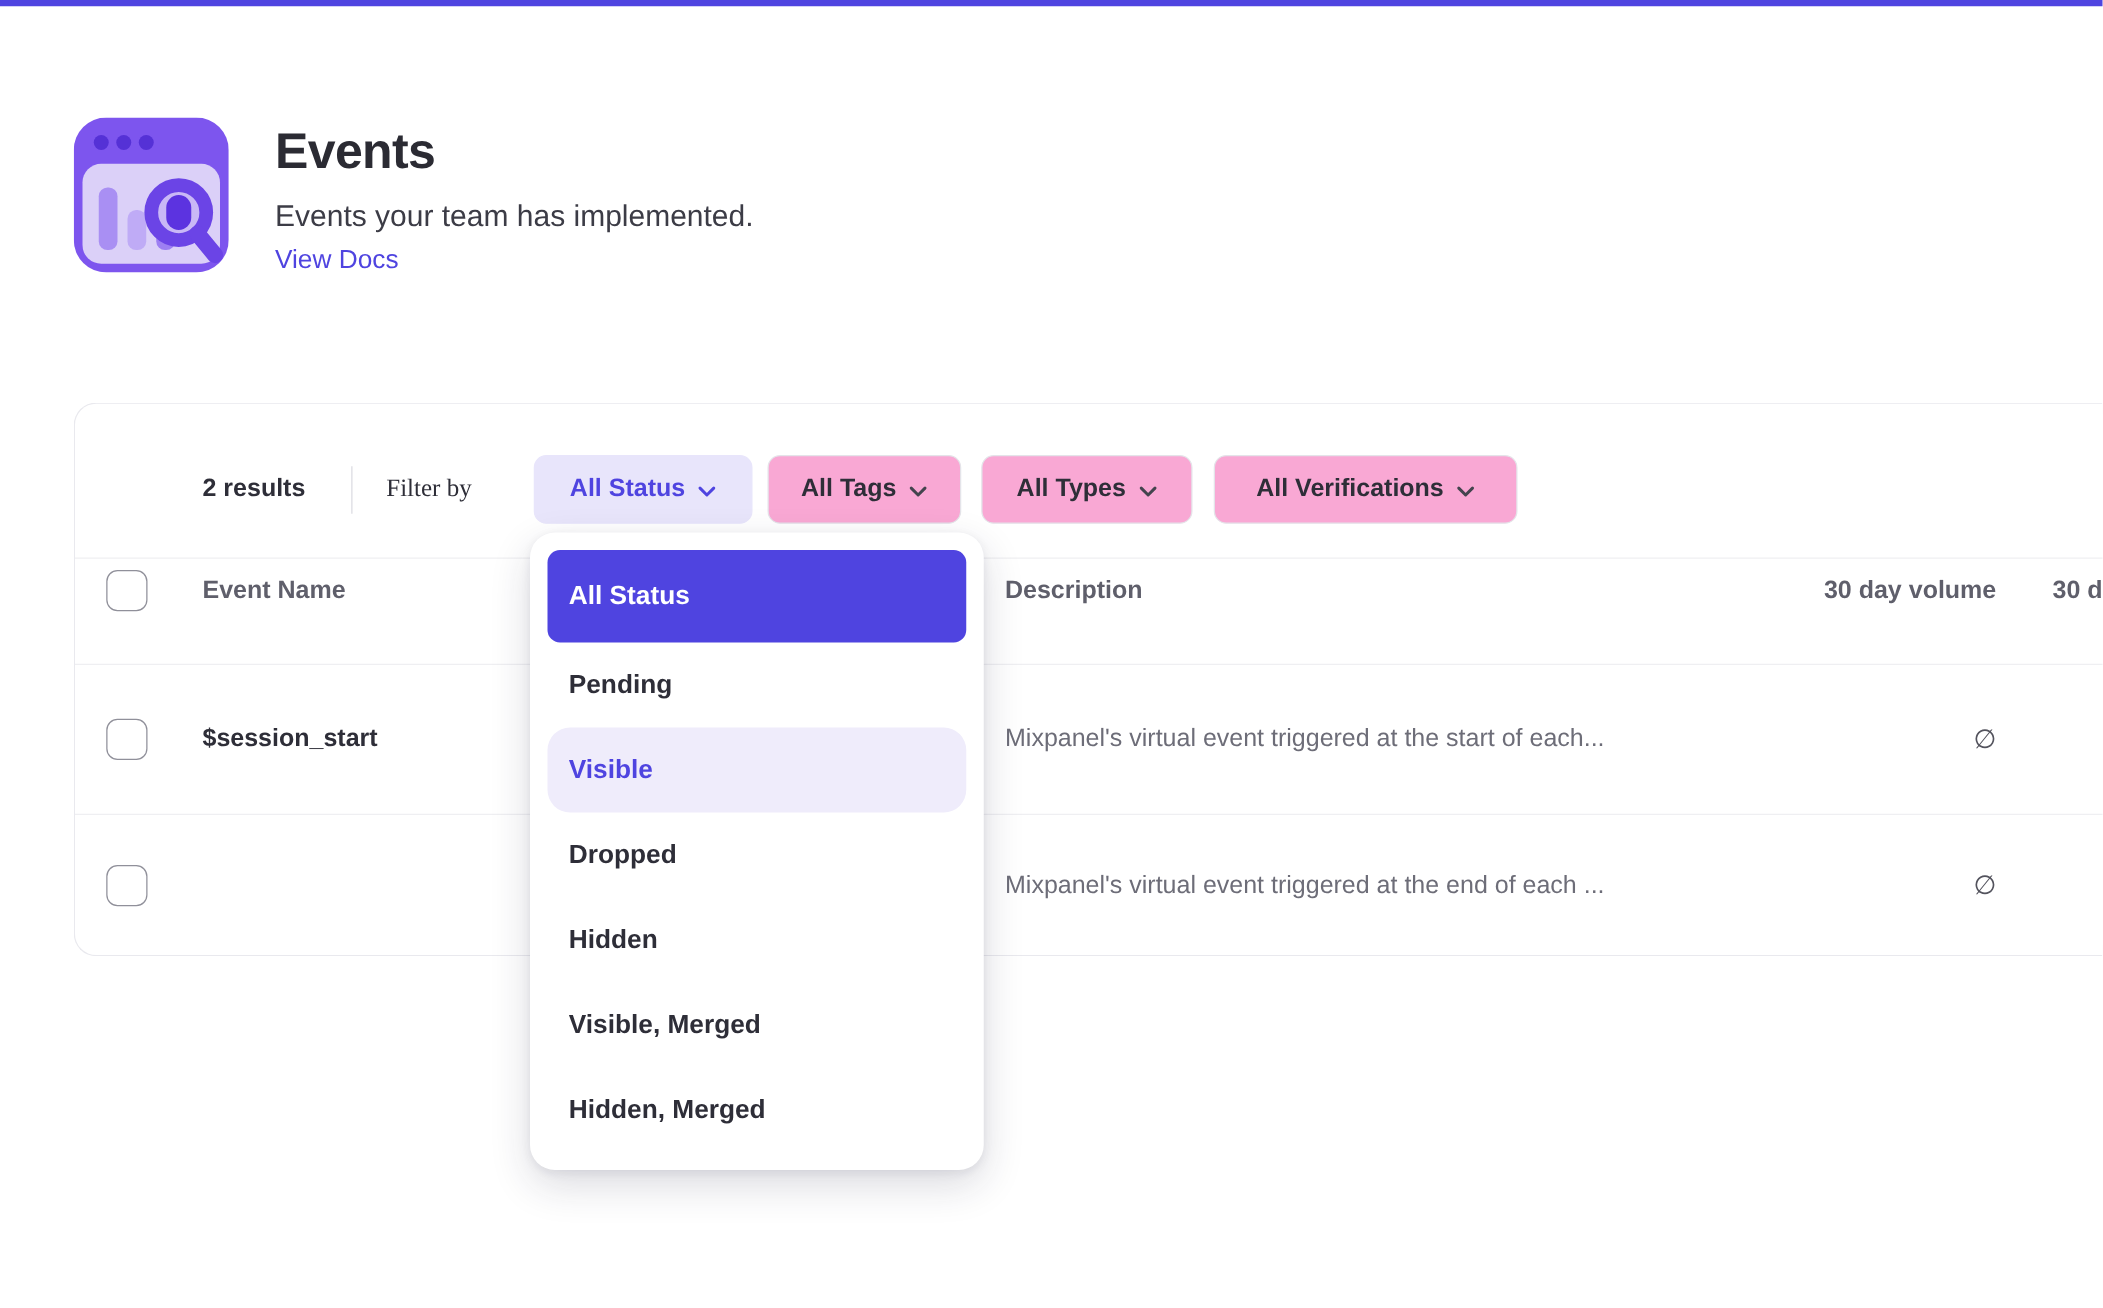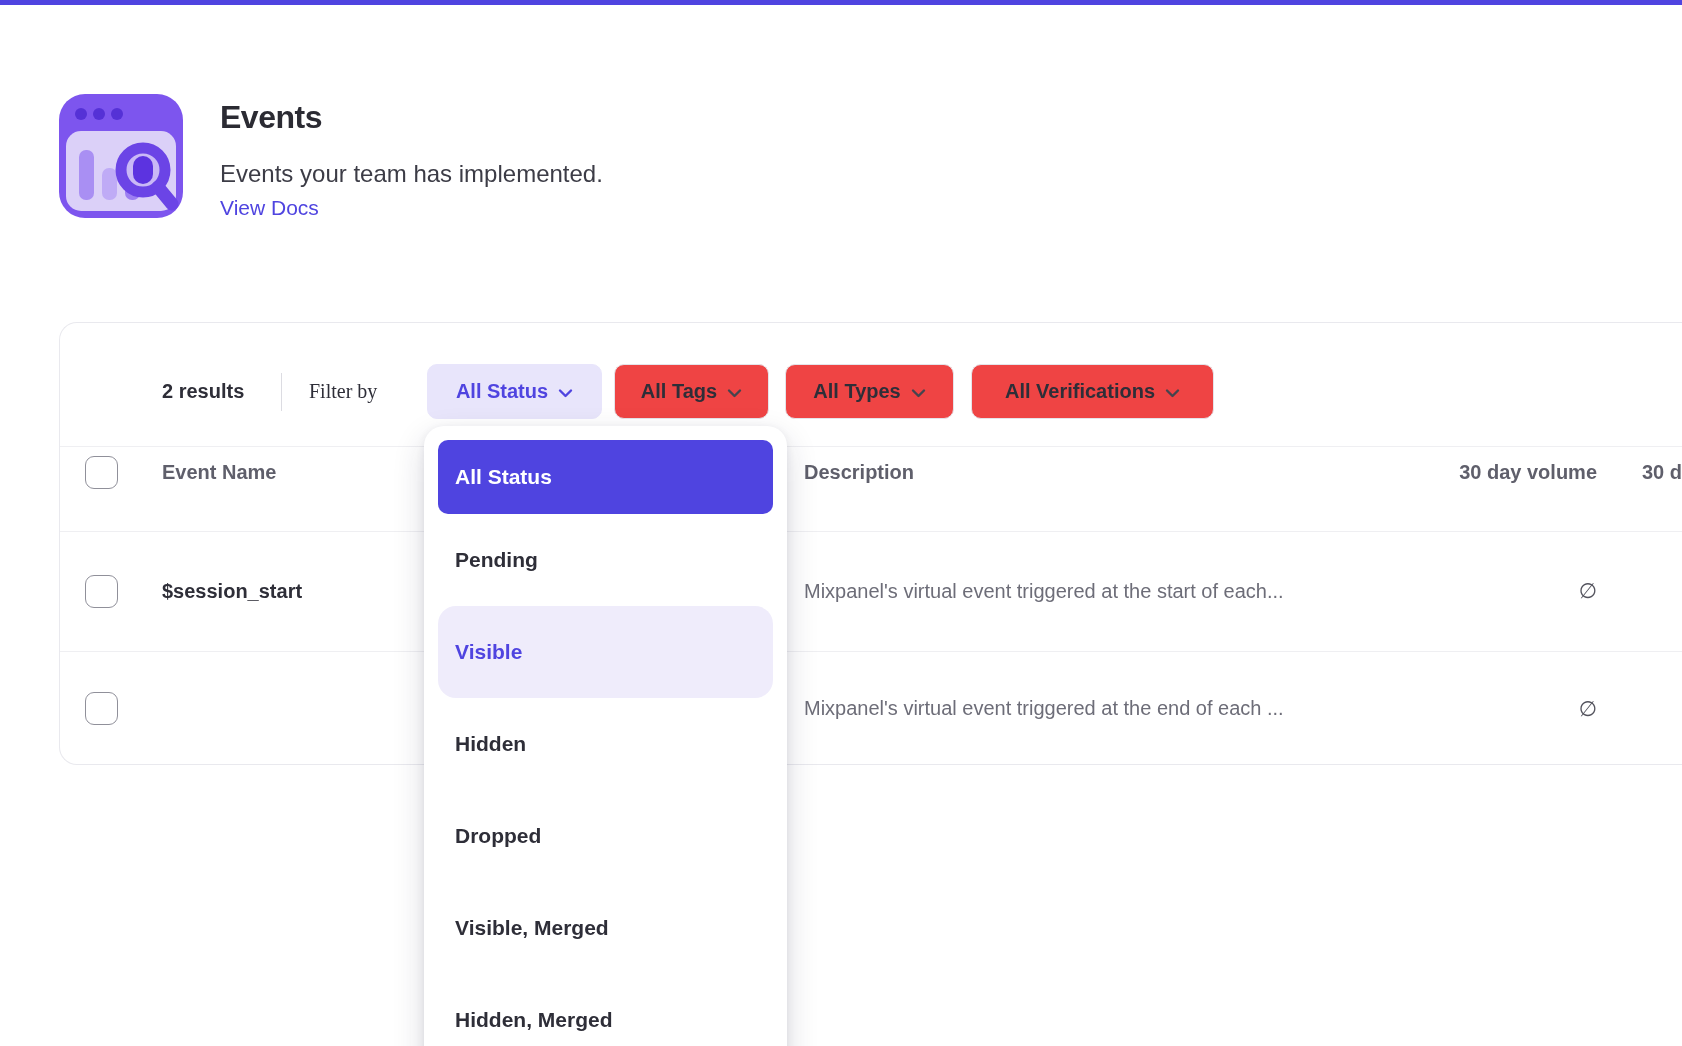"Events" .page-title { font-size: 32px -> 40px }
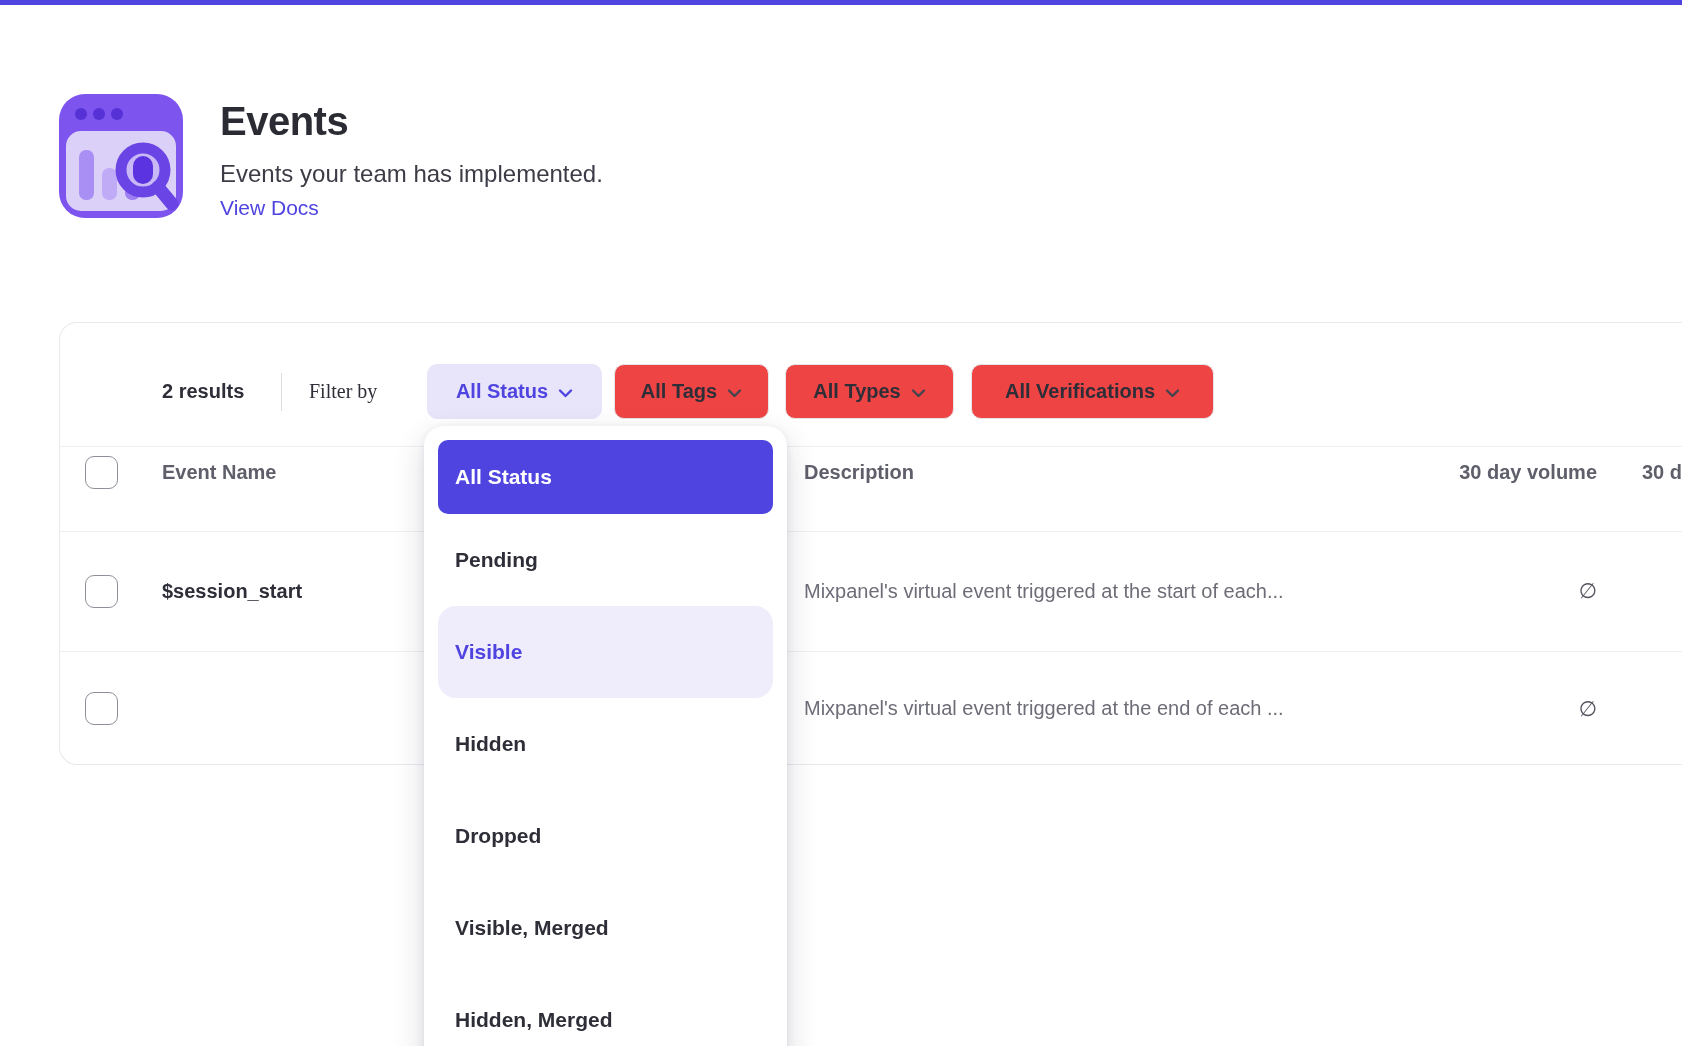"All Tags" .filter-btn { background: #ef4444 -> #f9a8d4 }
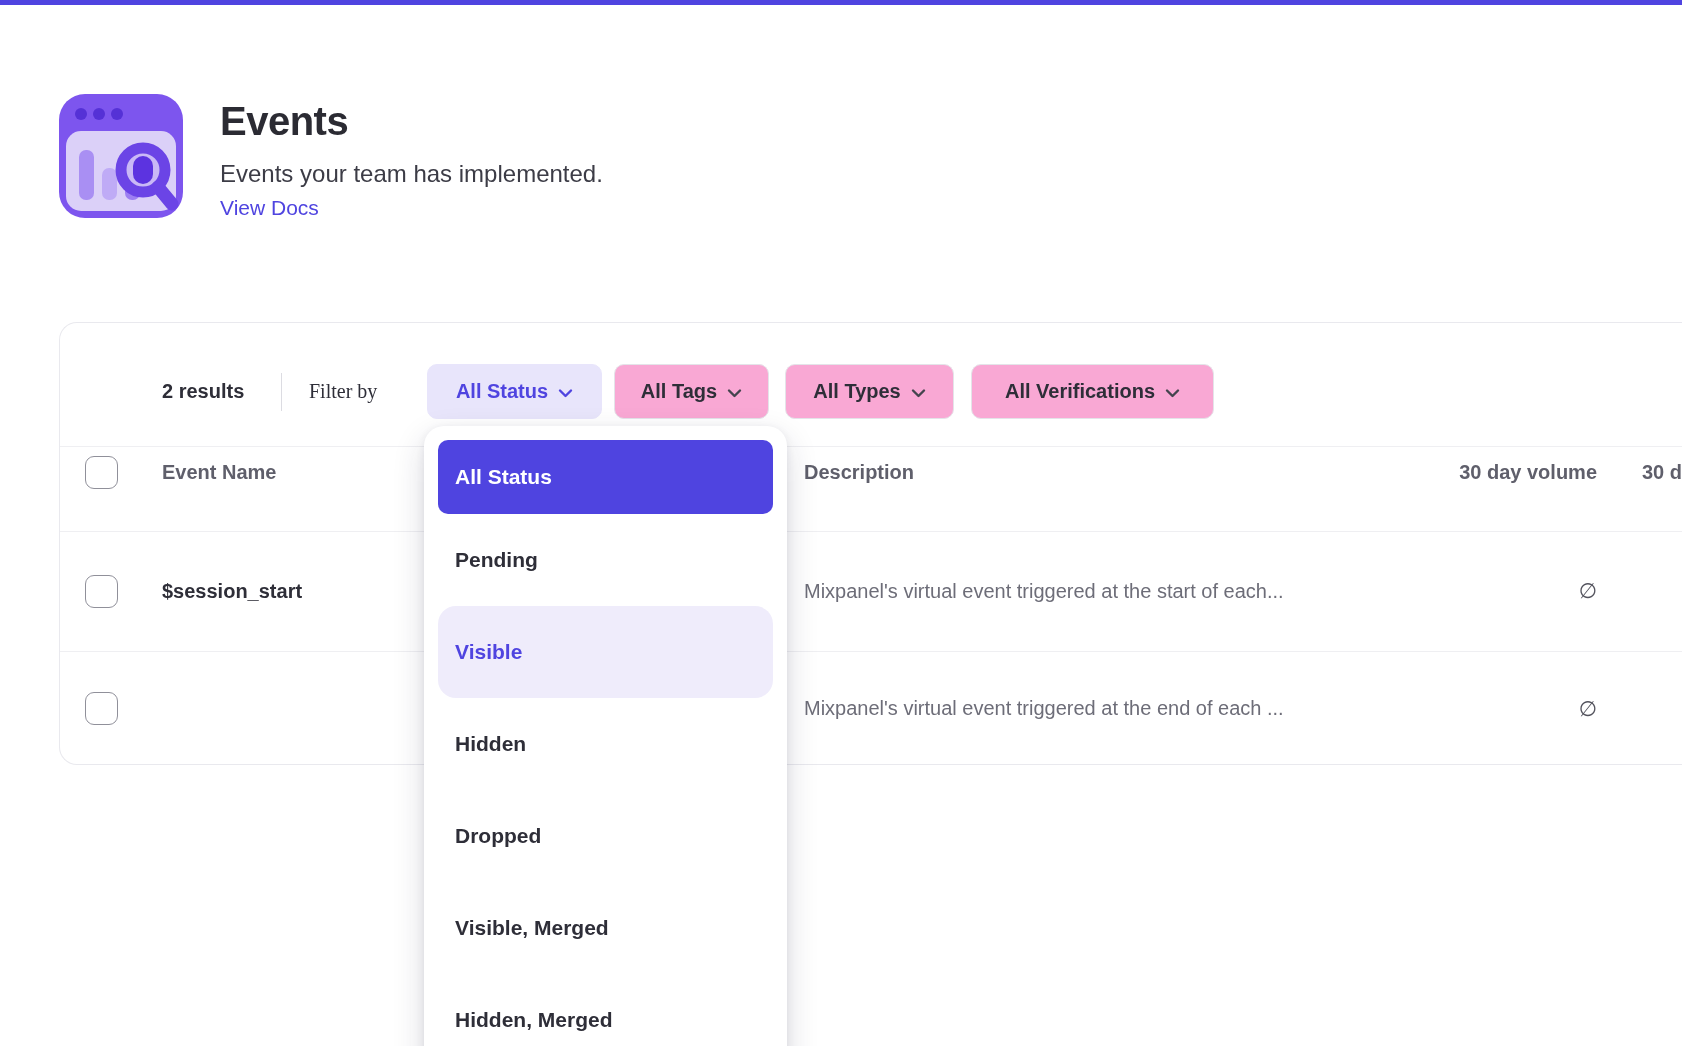"Pending" .dd-option { height: 92px -> 68px }
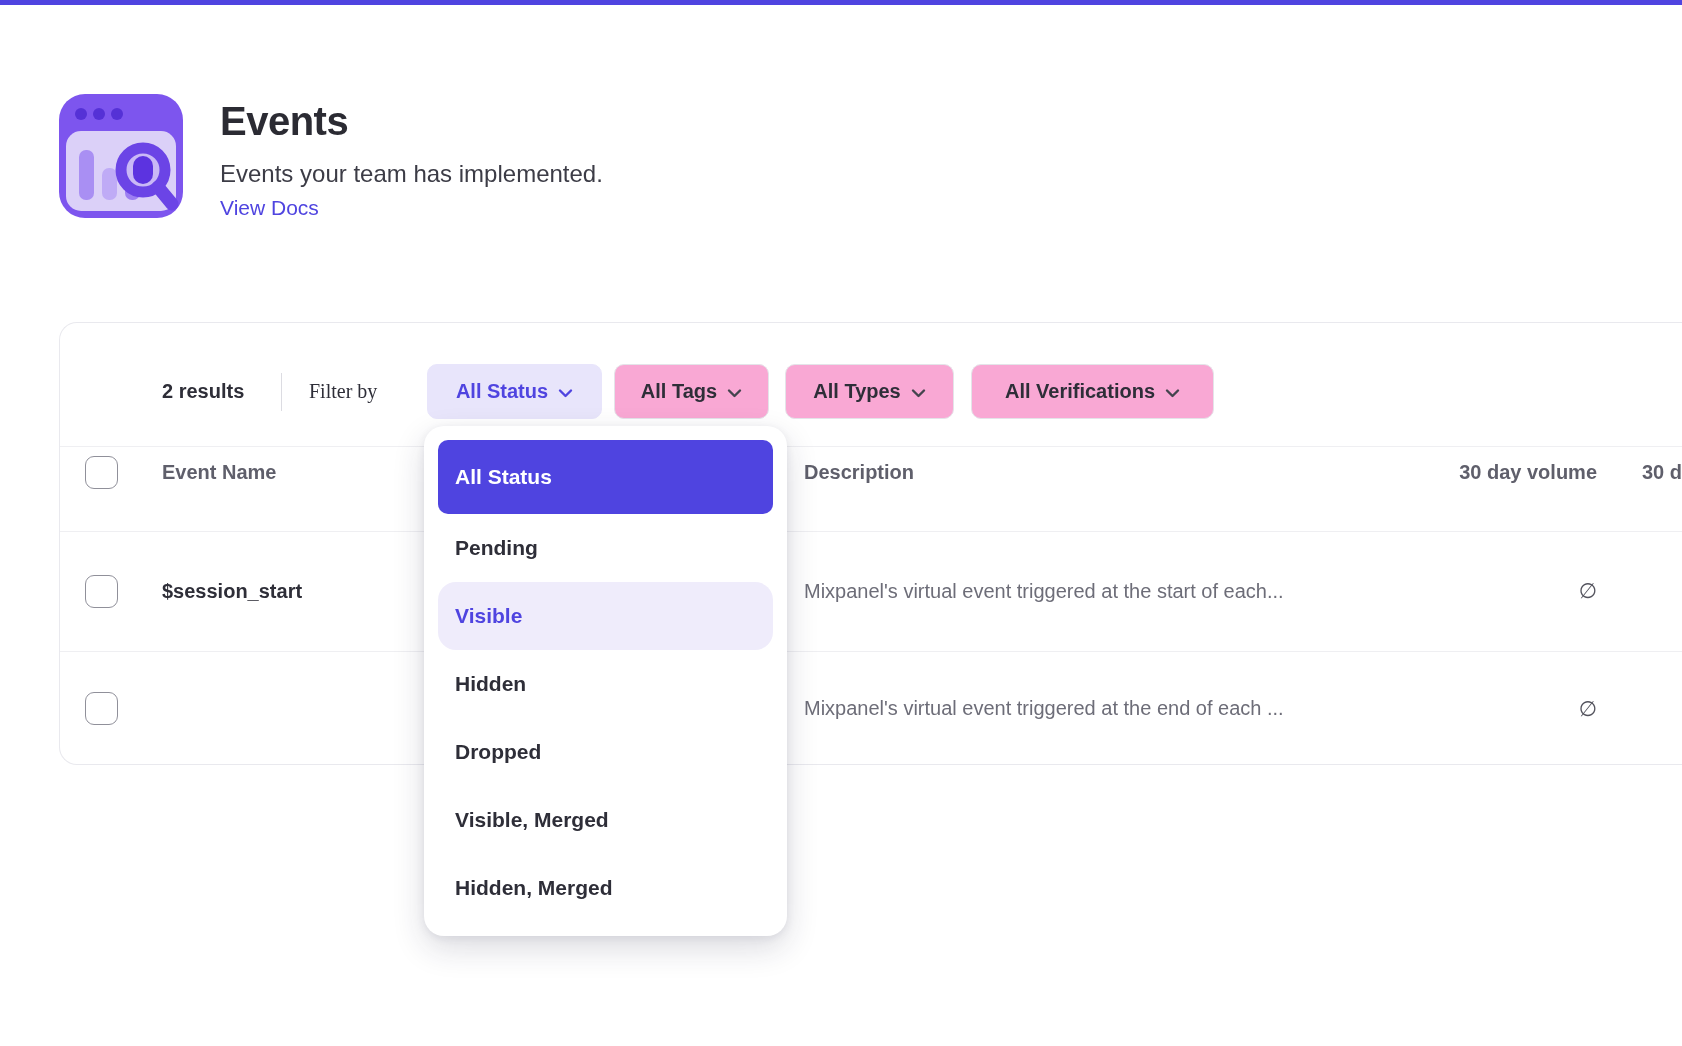"Hidden" div.dd-option { order: before "Dropped" -> after "Dropped" }
